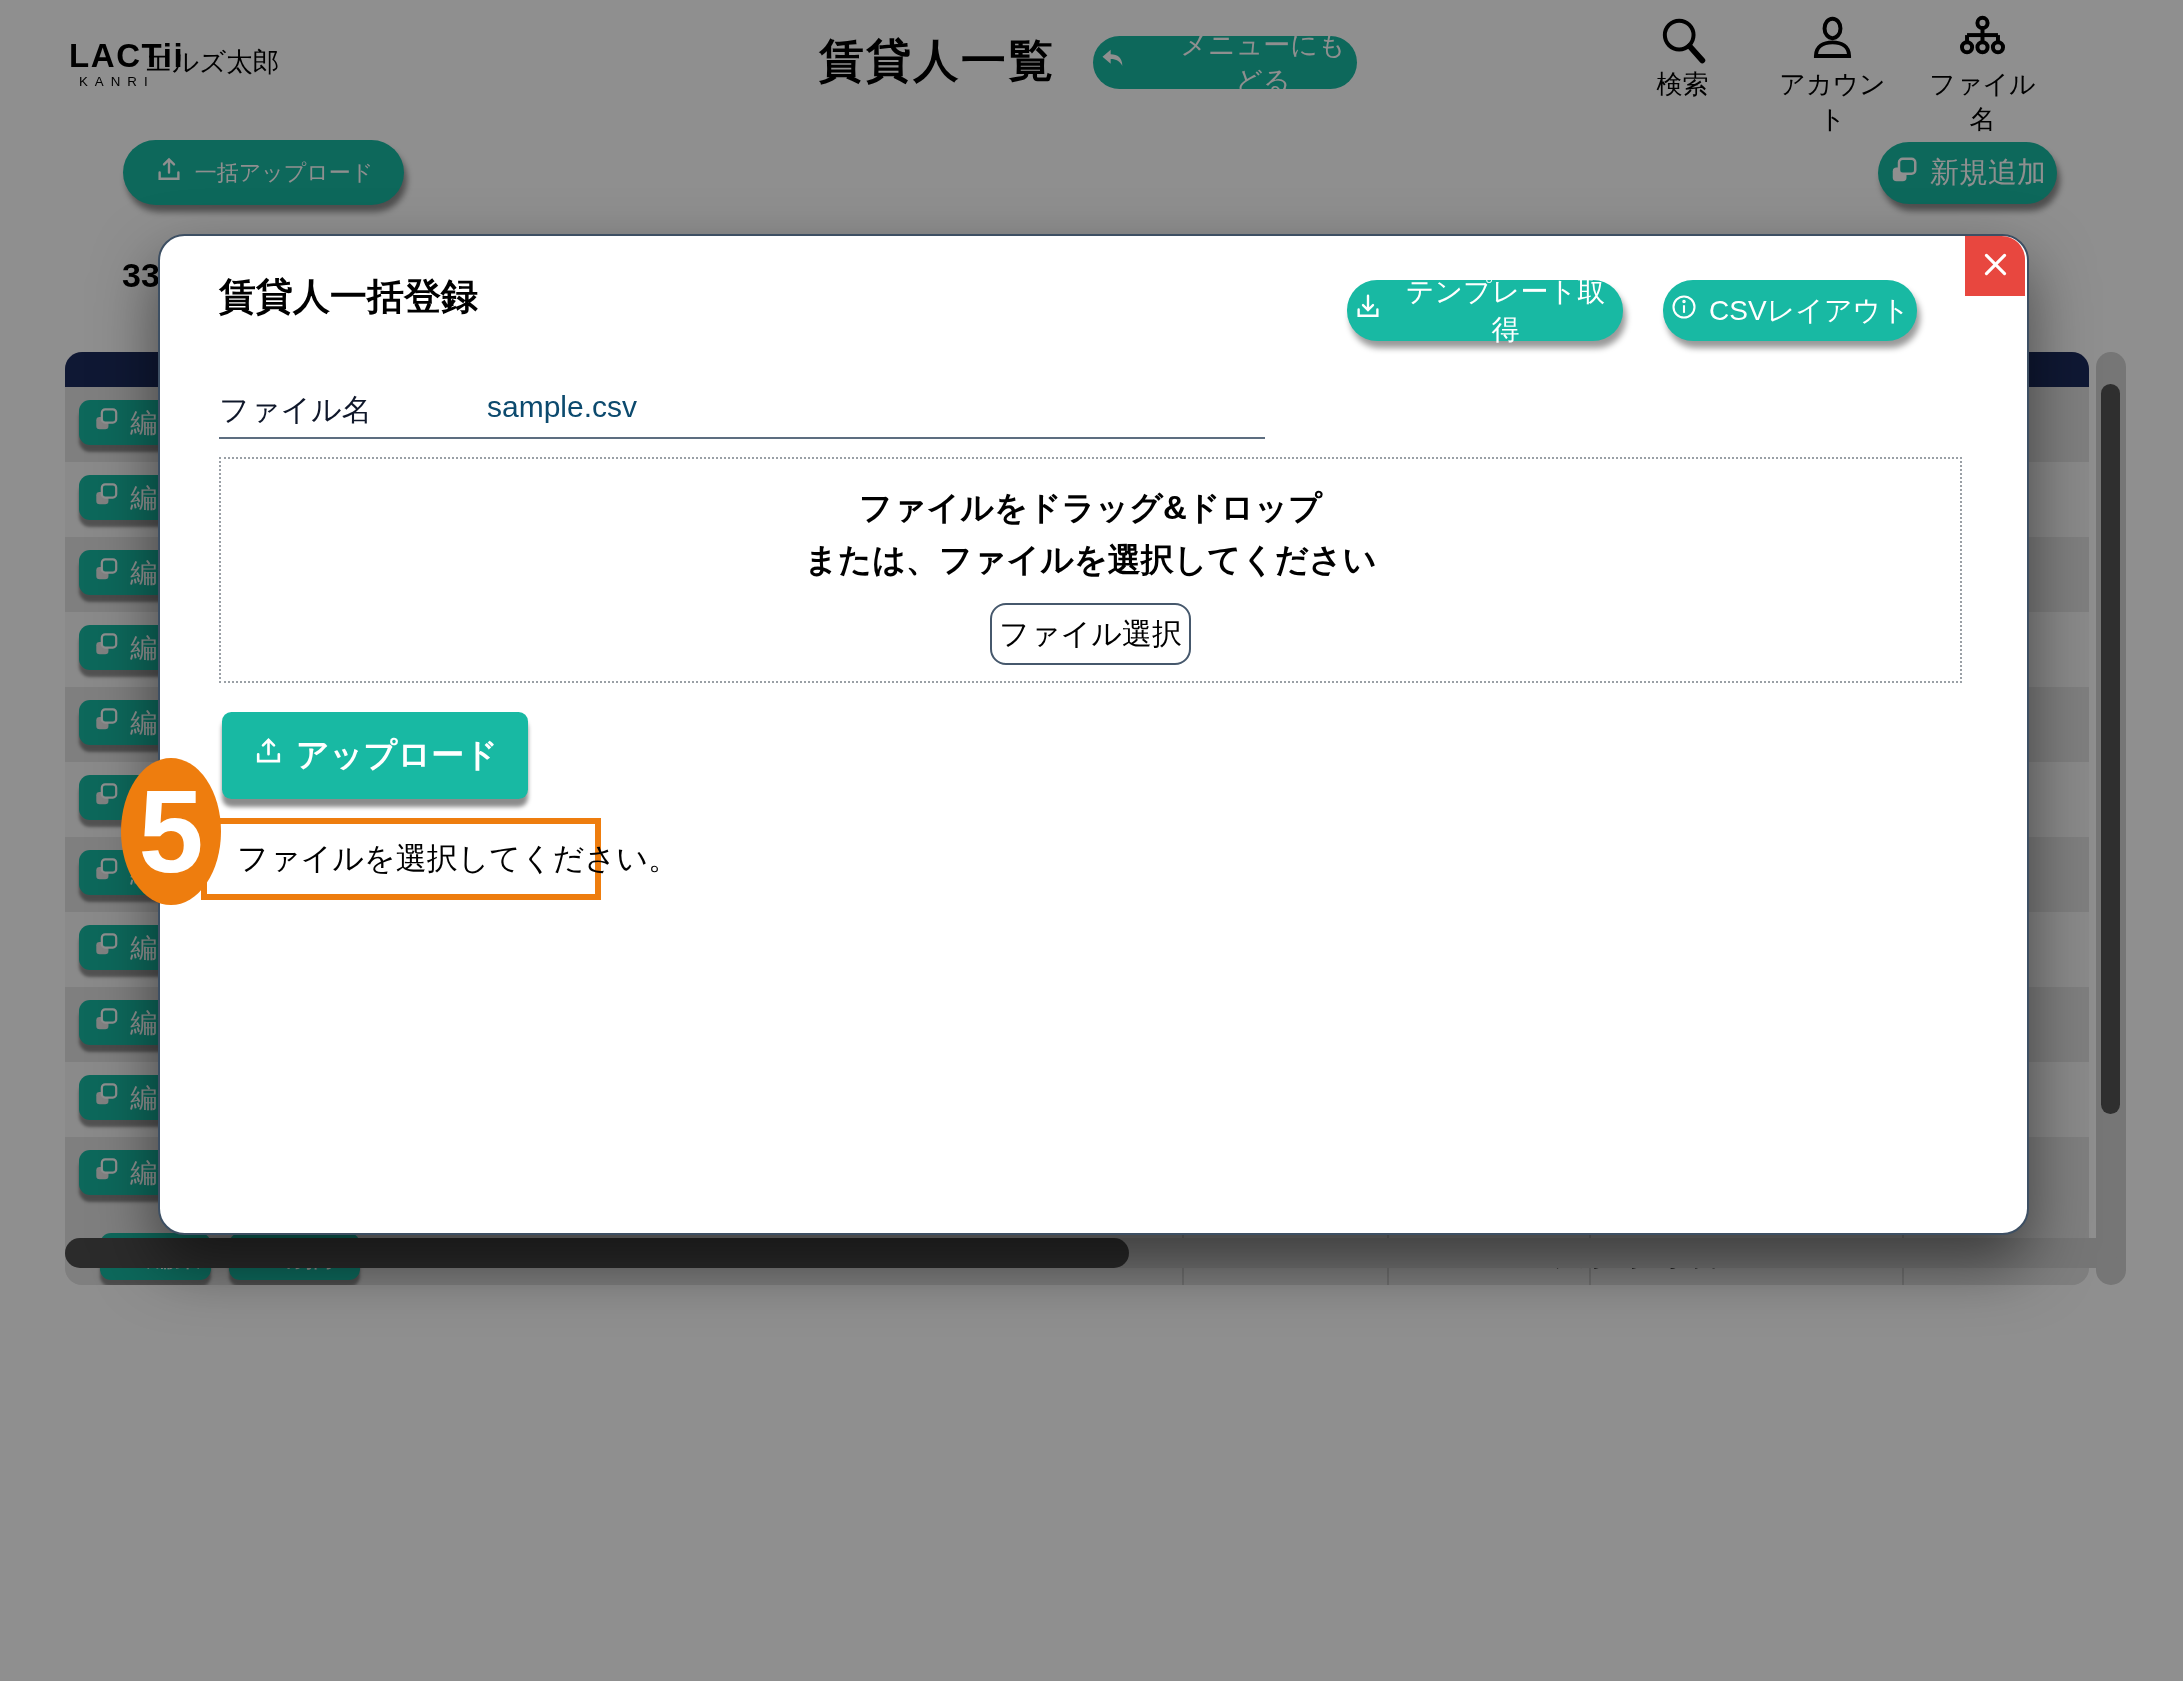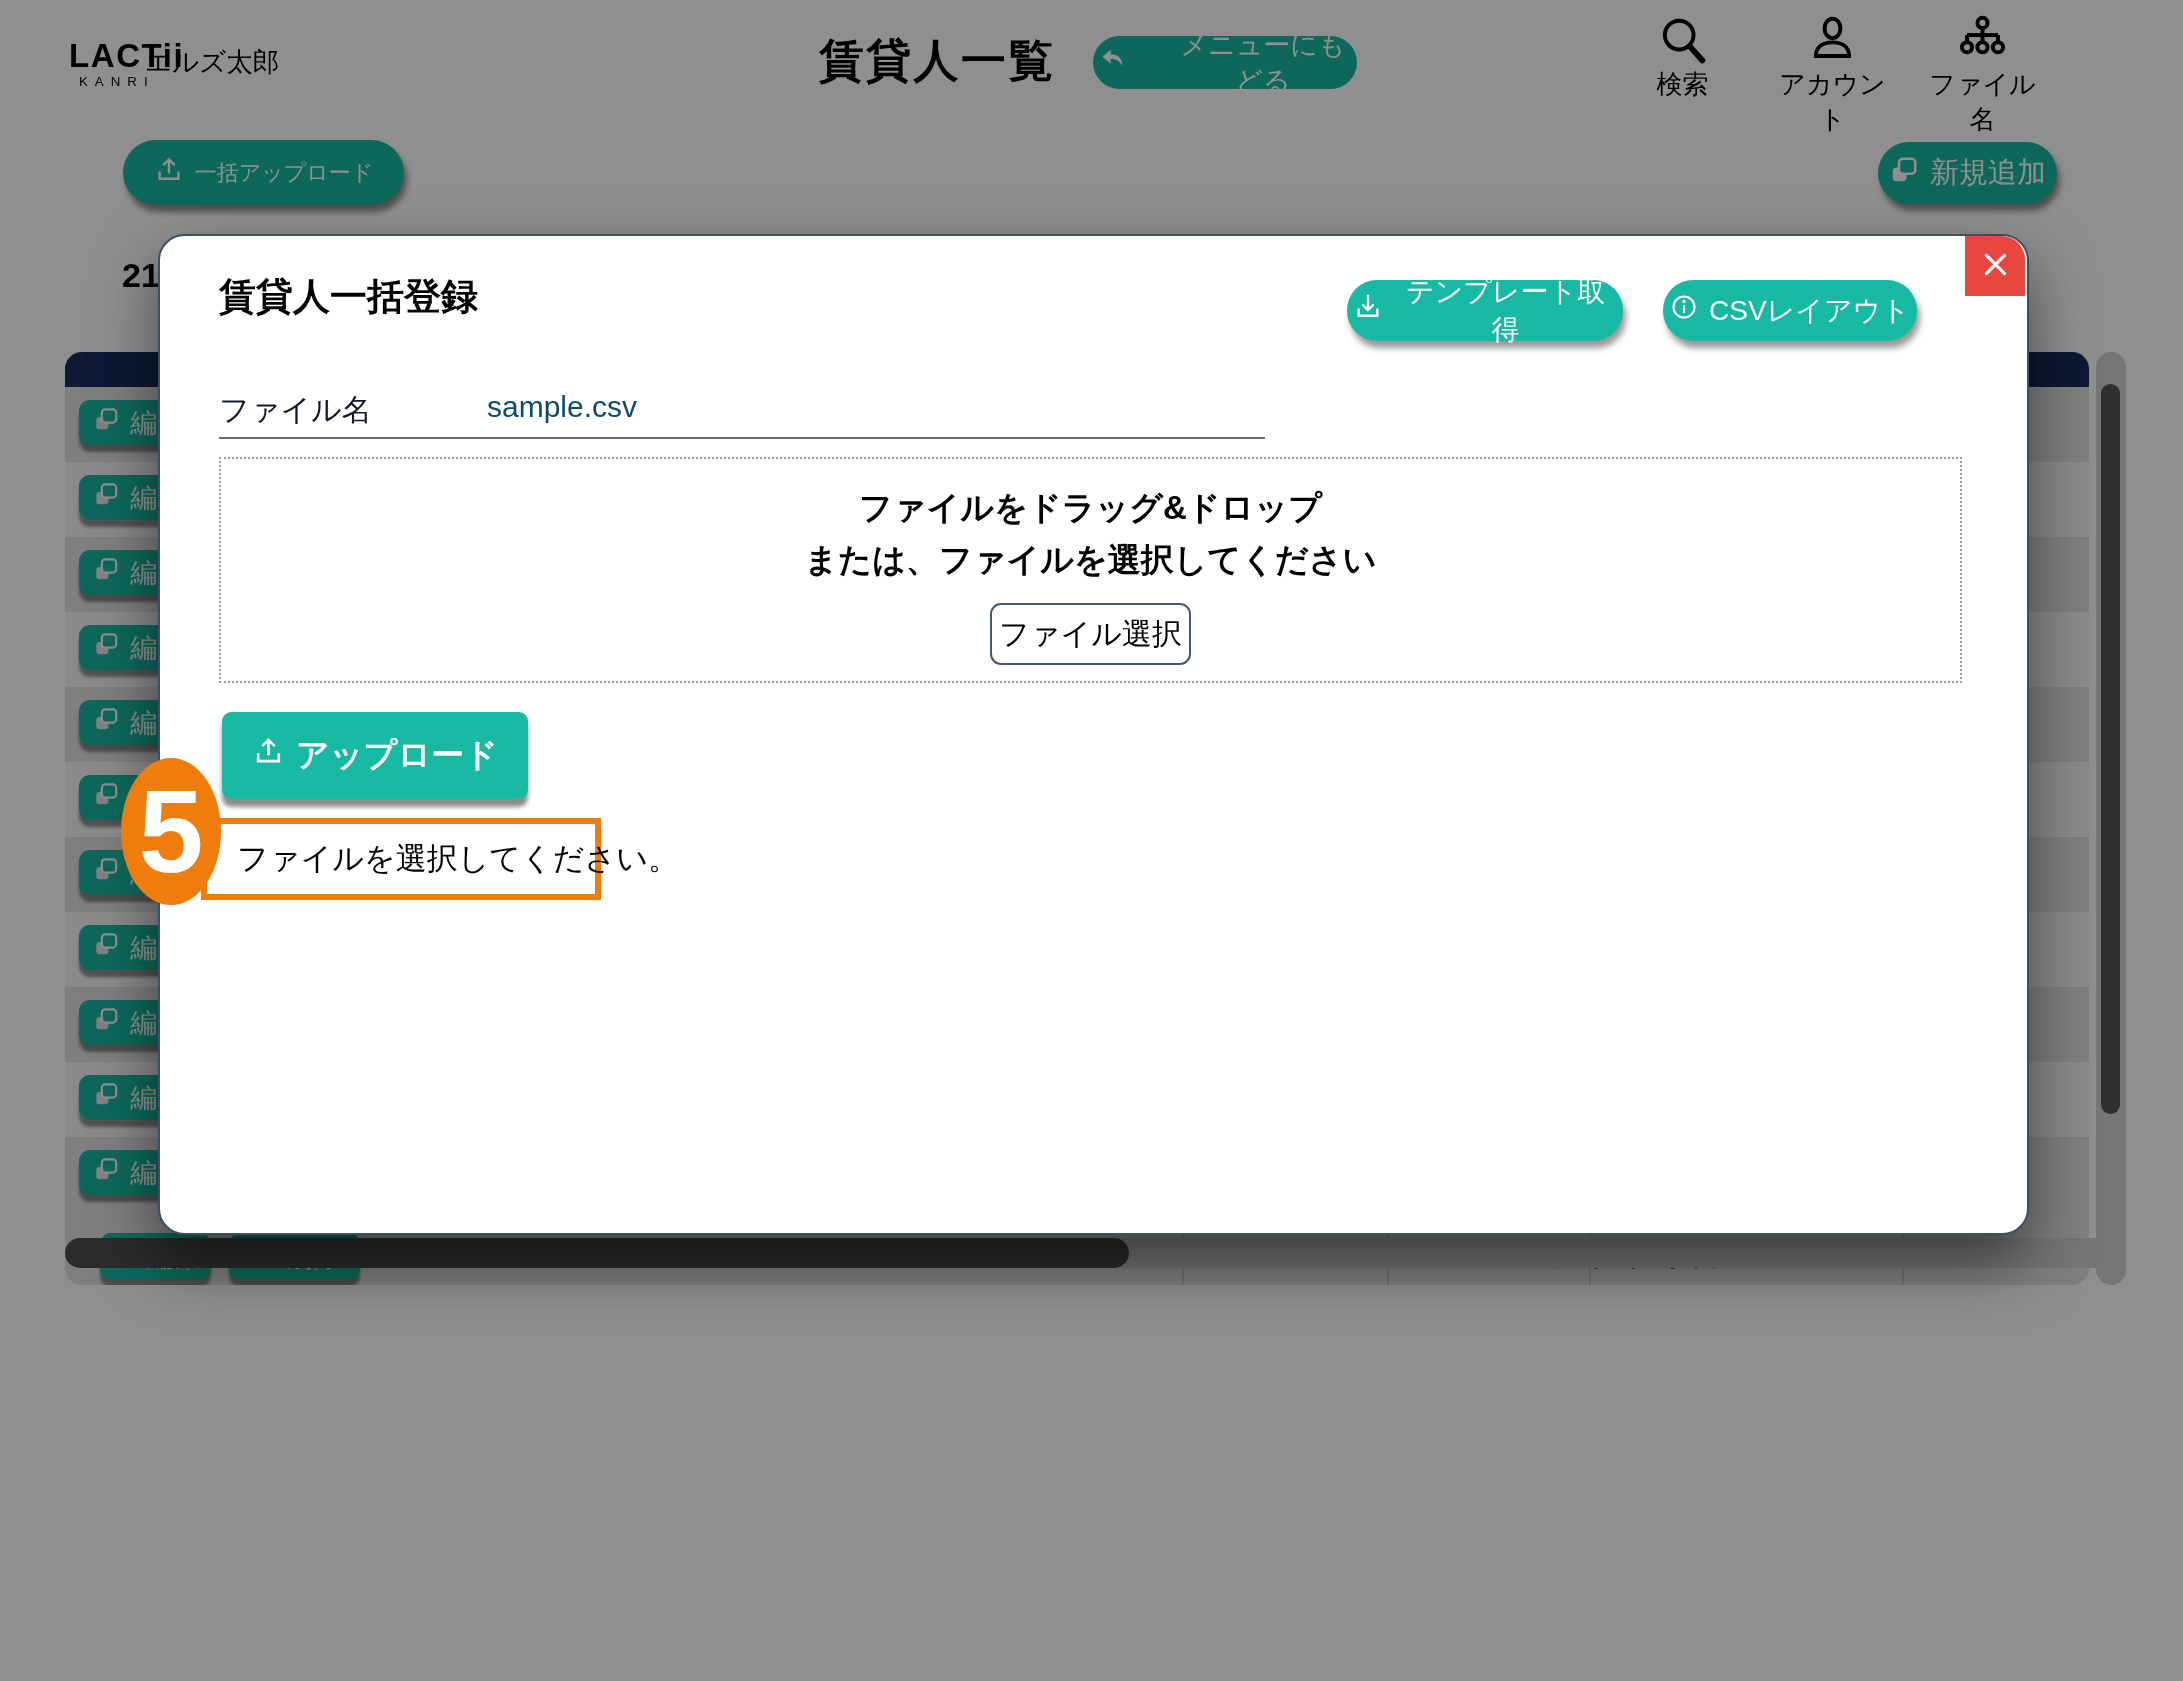"21" div.abs { text: 21 -> 33 }
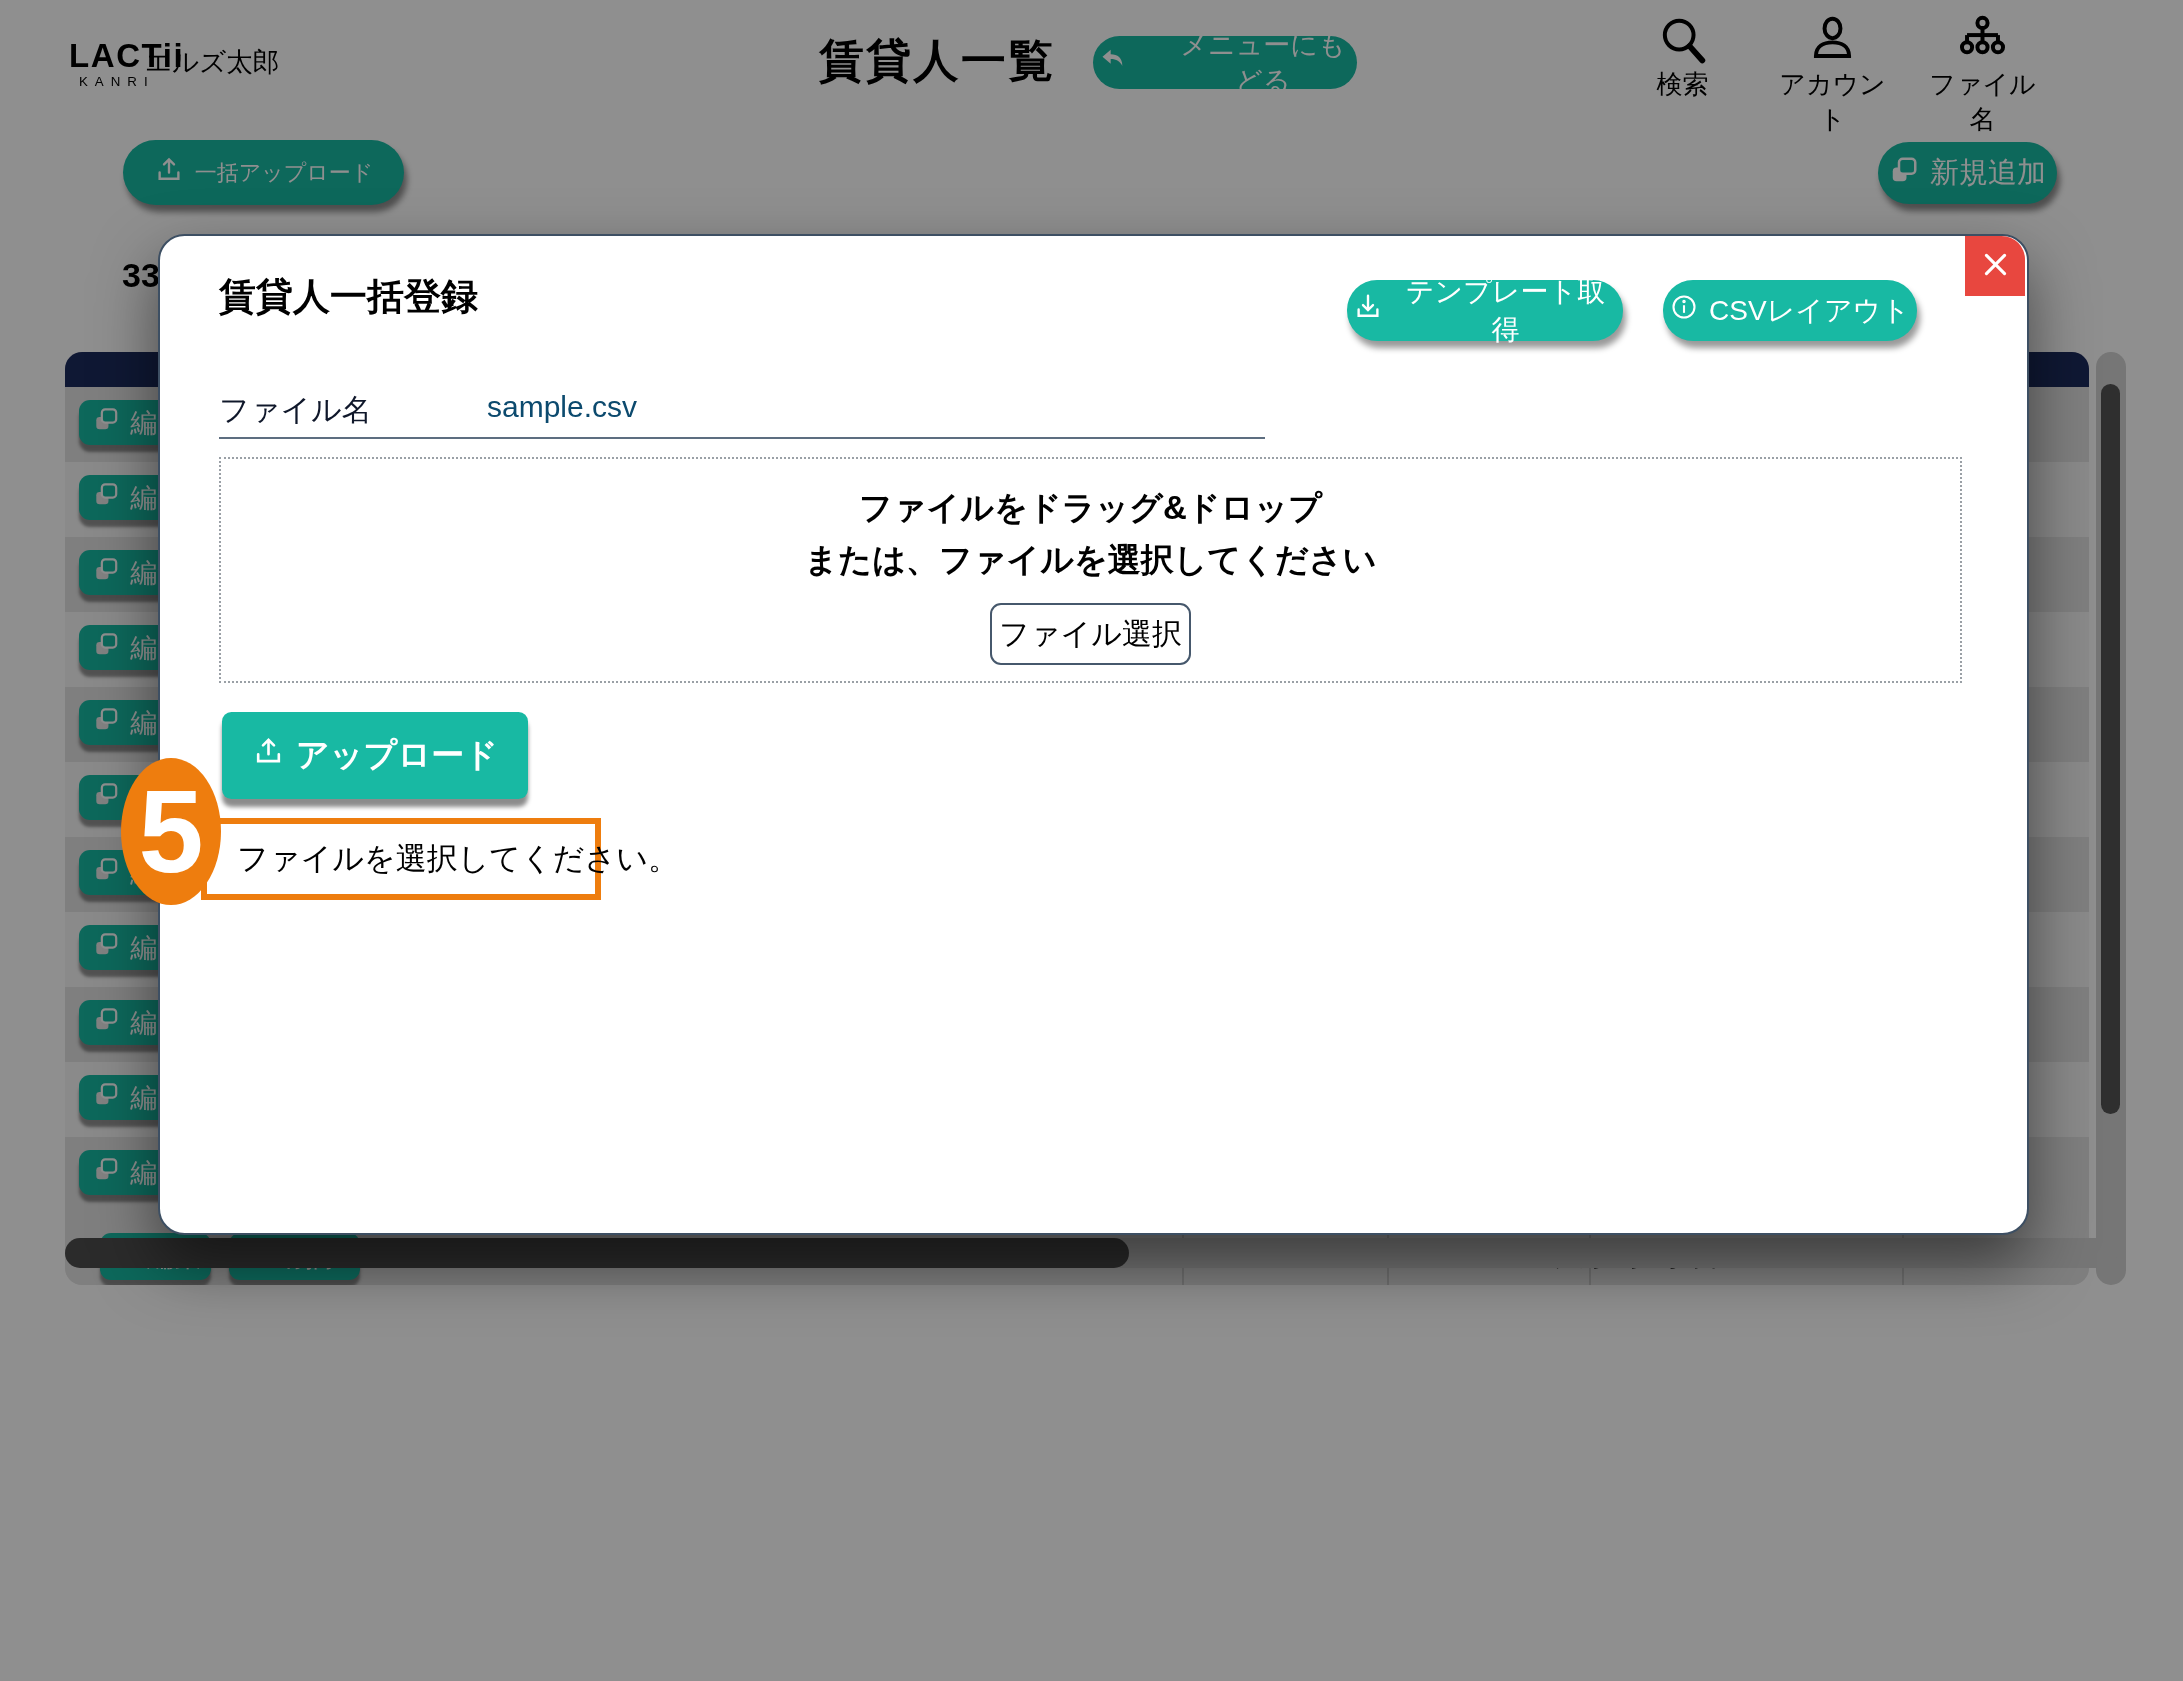"ファイル選択" .dz-btn { border-radius: 11px -> 16px }
